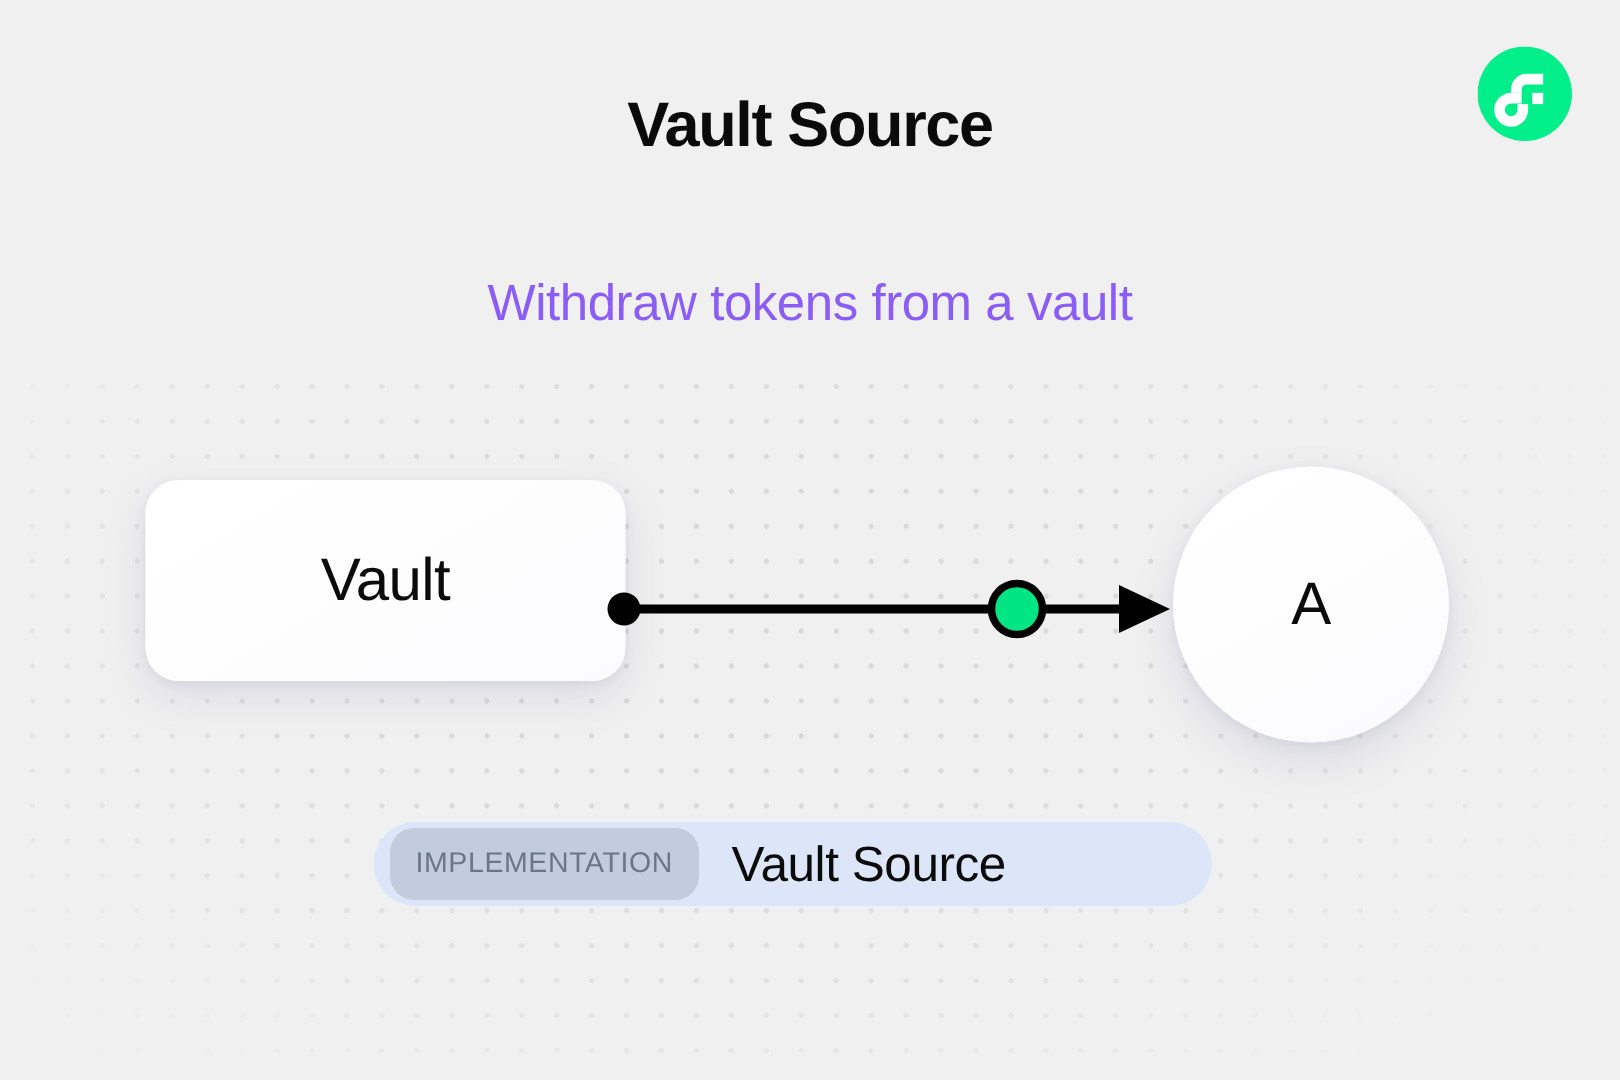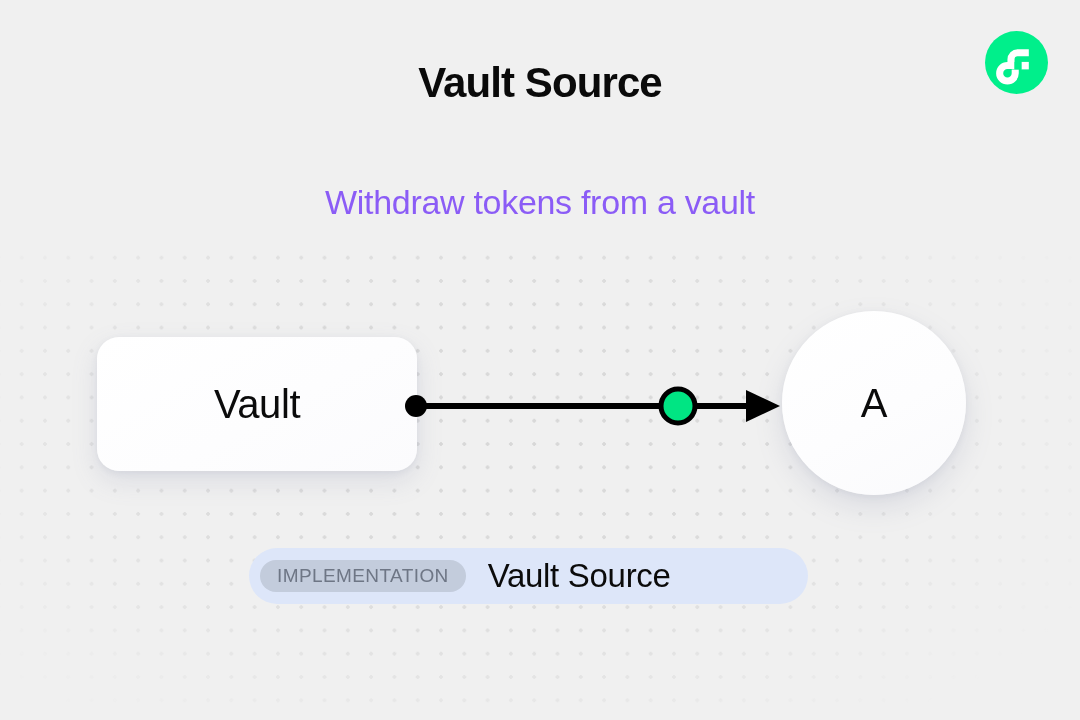"Vault" #node-vault { top: 337px -> 320px }
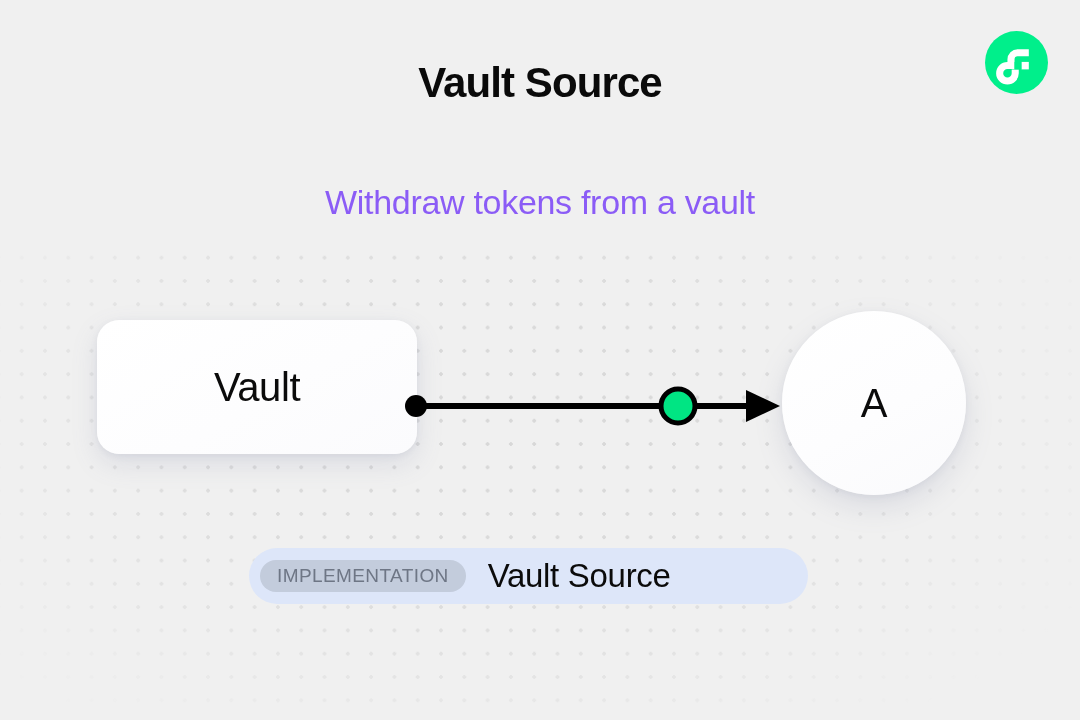"IMPLEMENTATION" #implementation-chip { height: 32px -> 48px }
